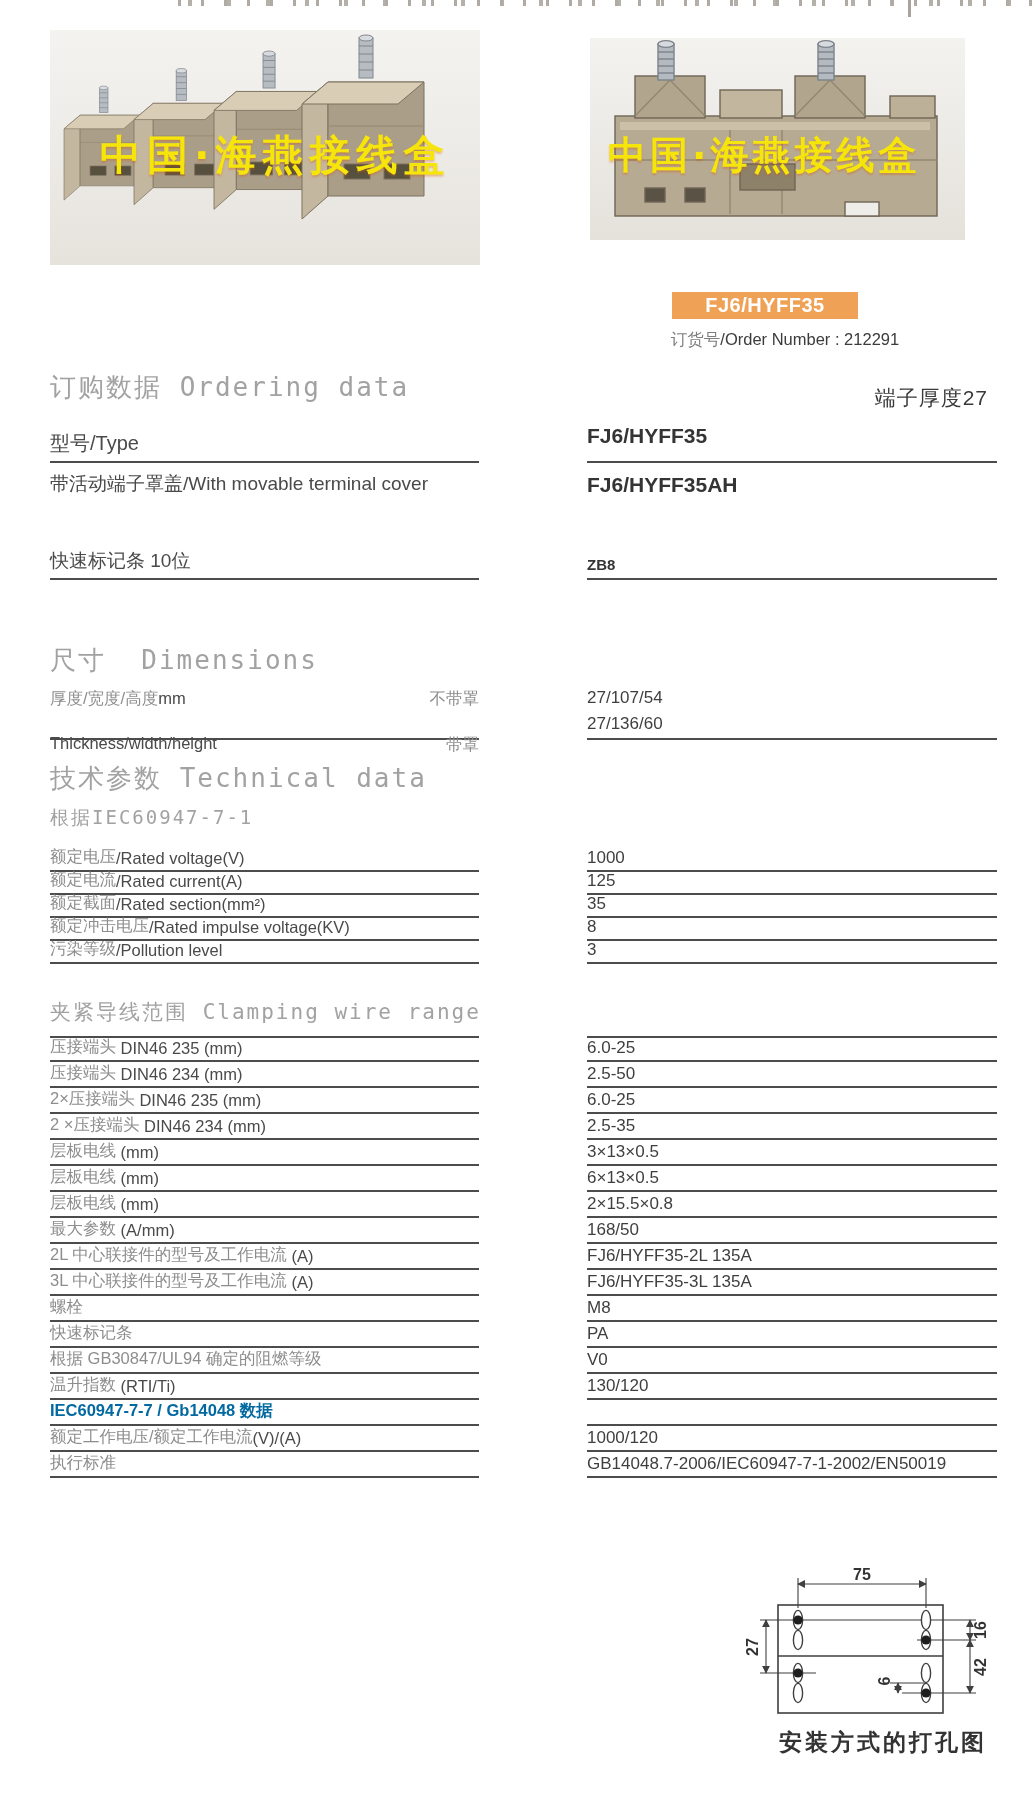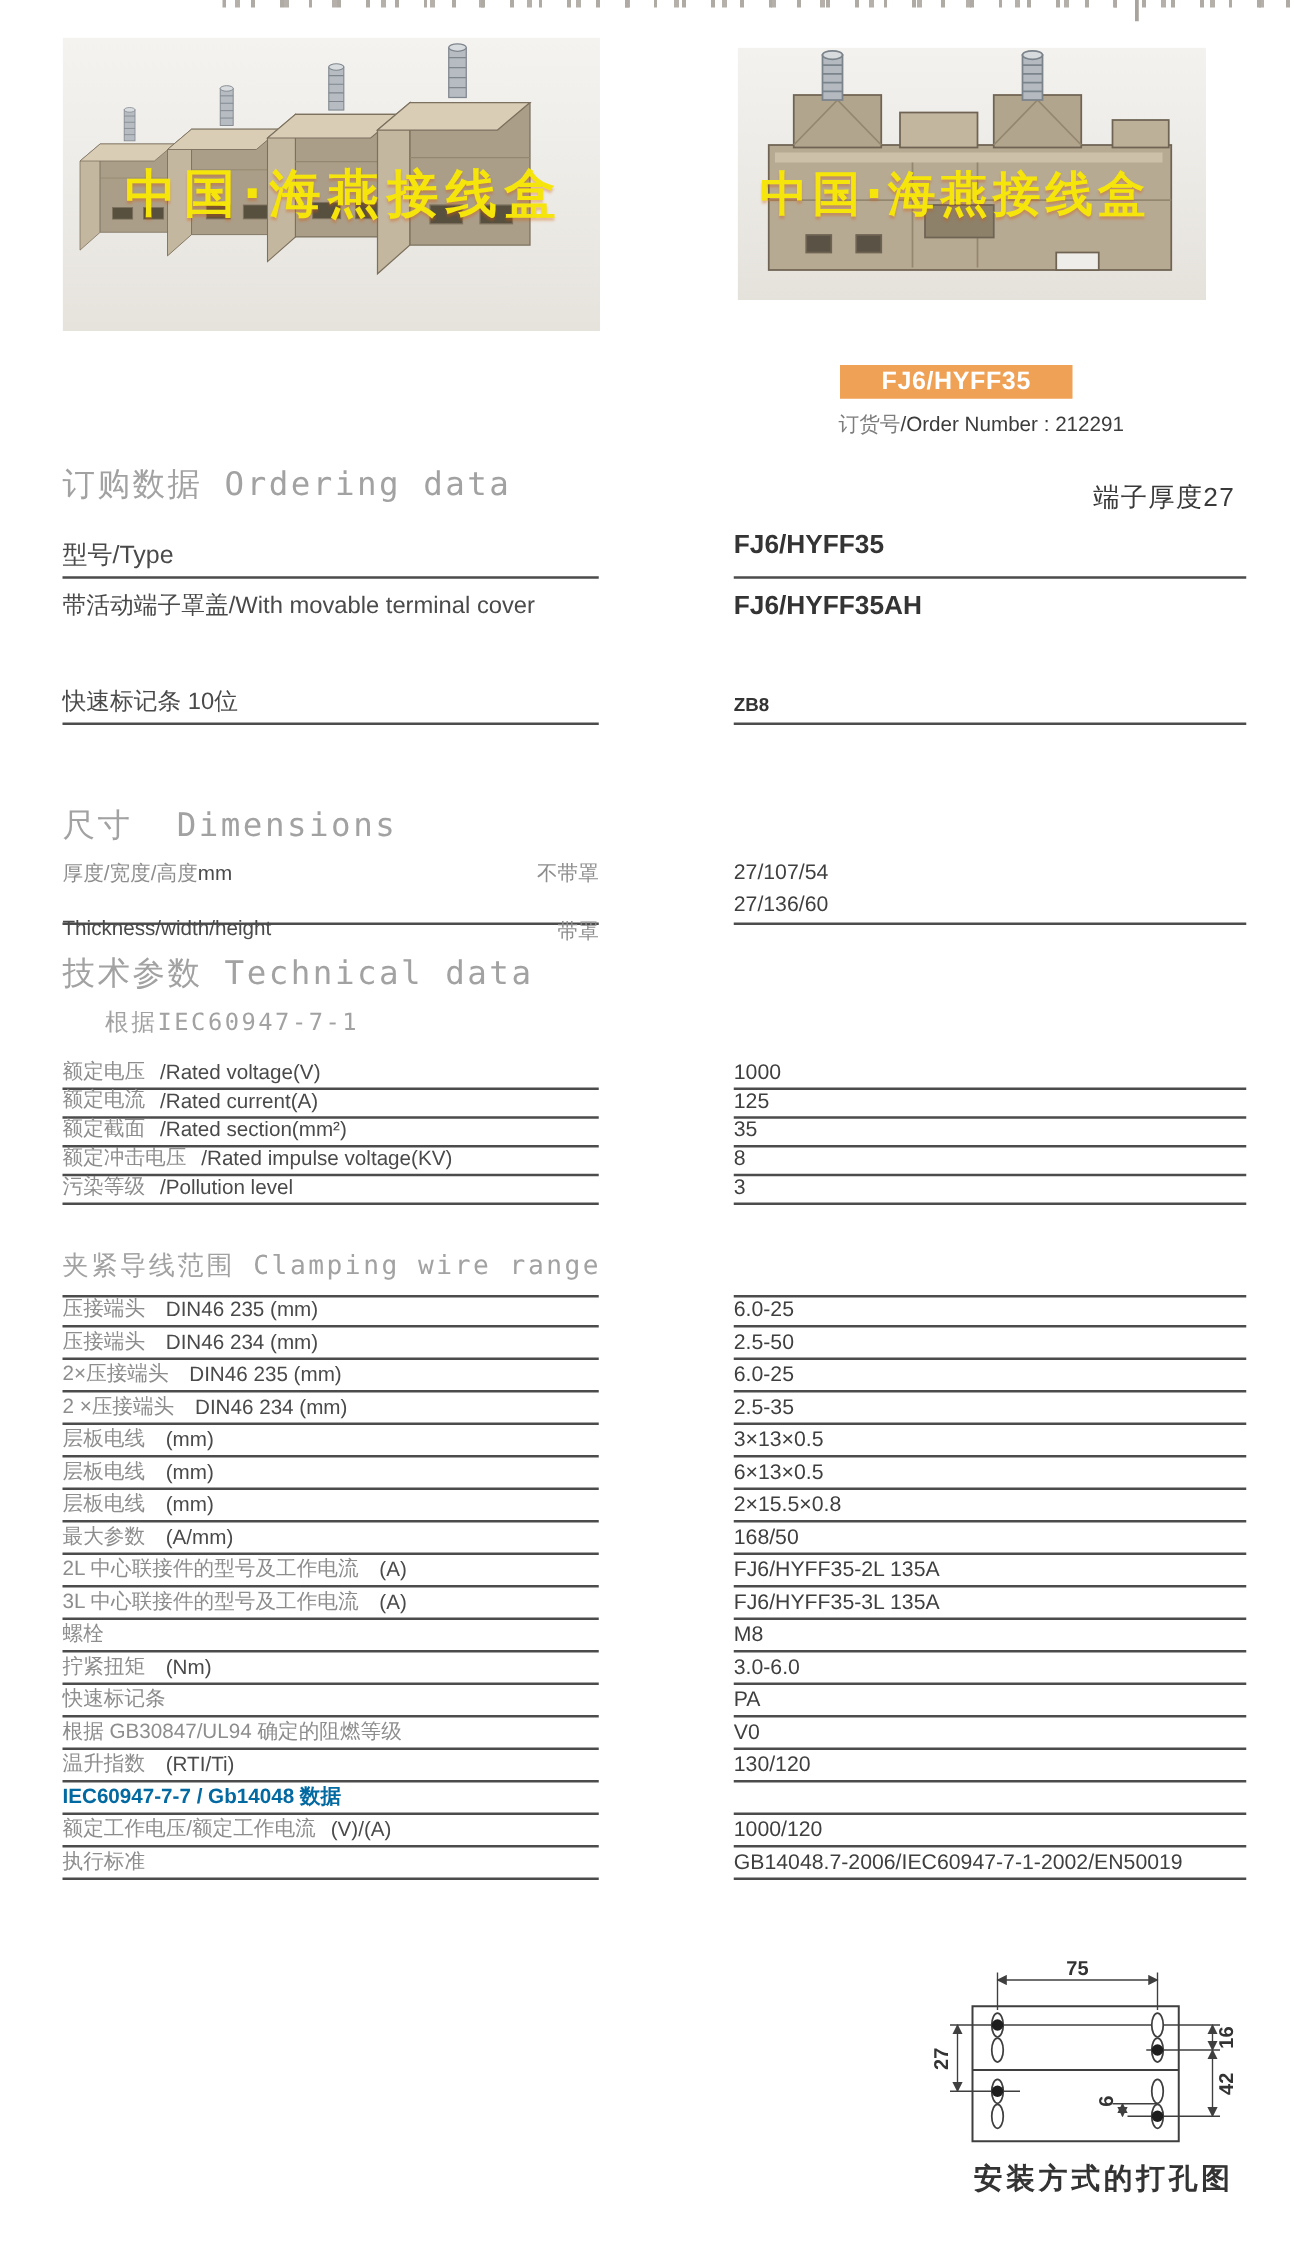"根据IEC60947-7-1" div.sec-h { margin-left: 34px -> none }
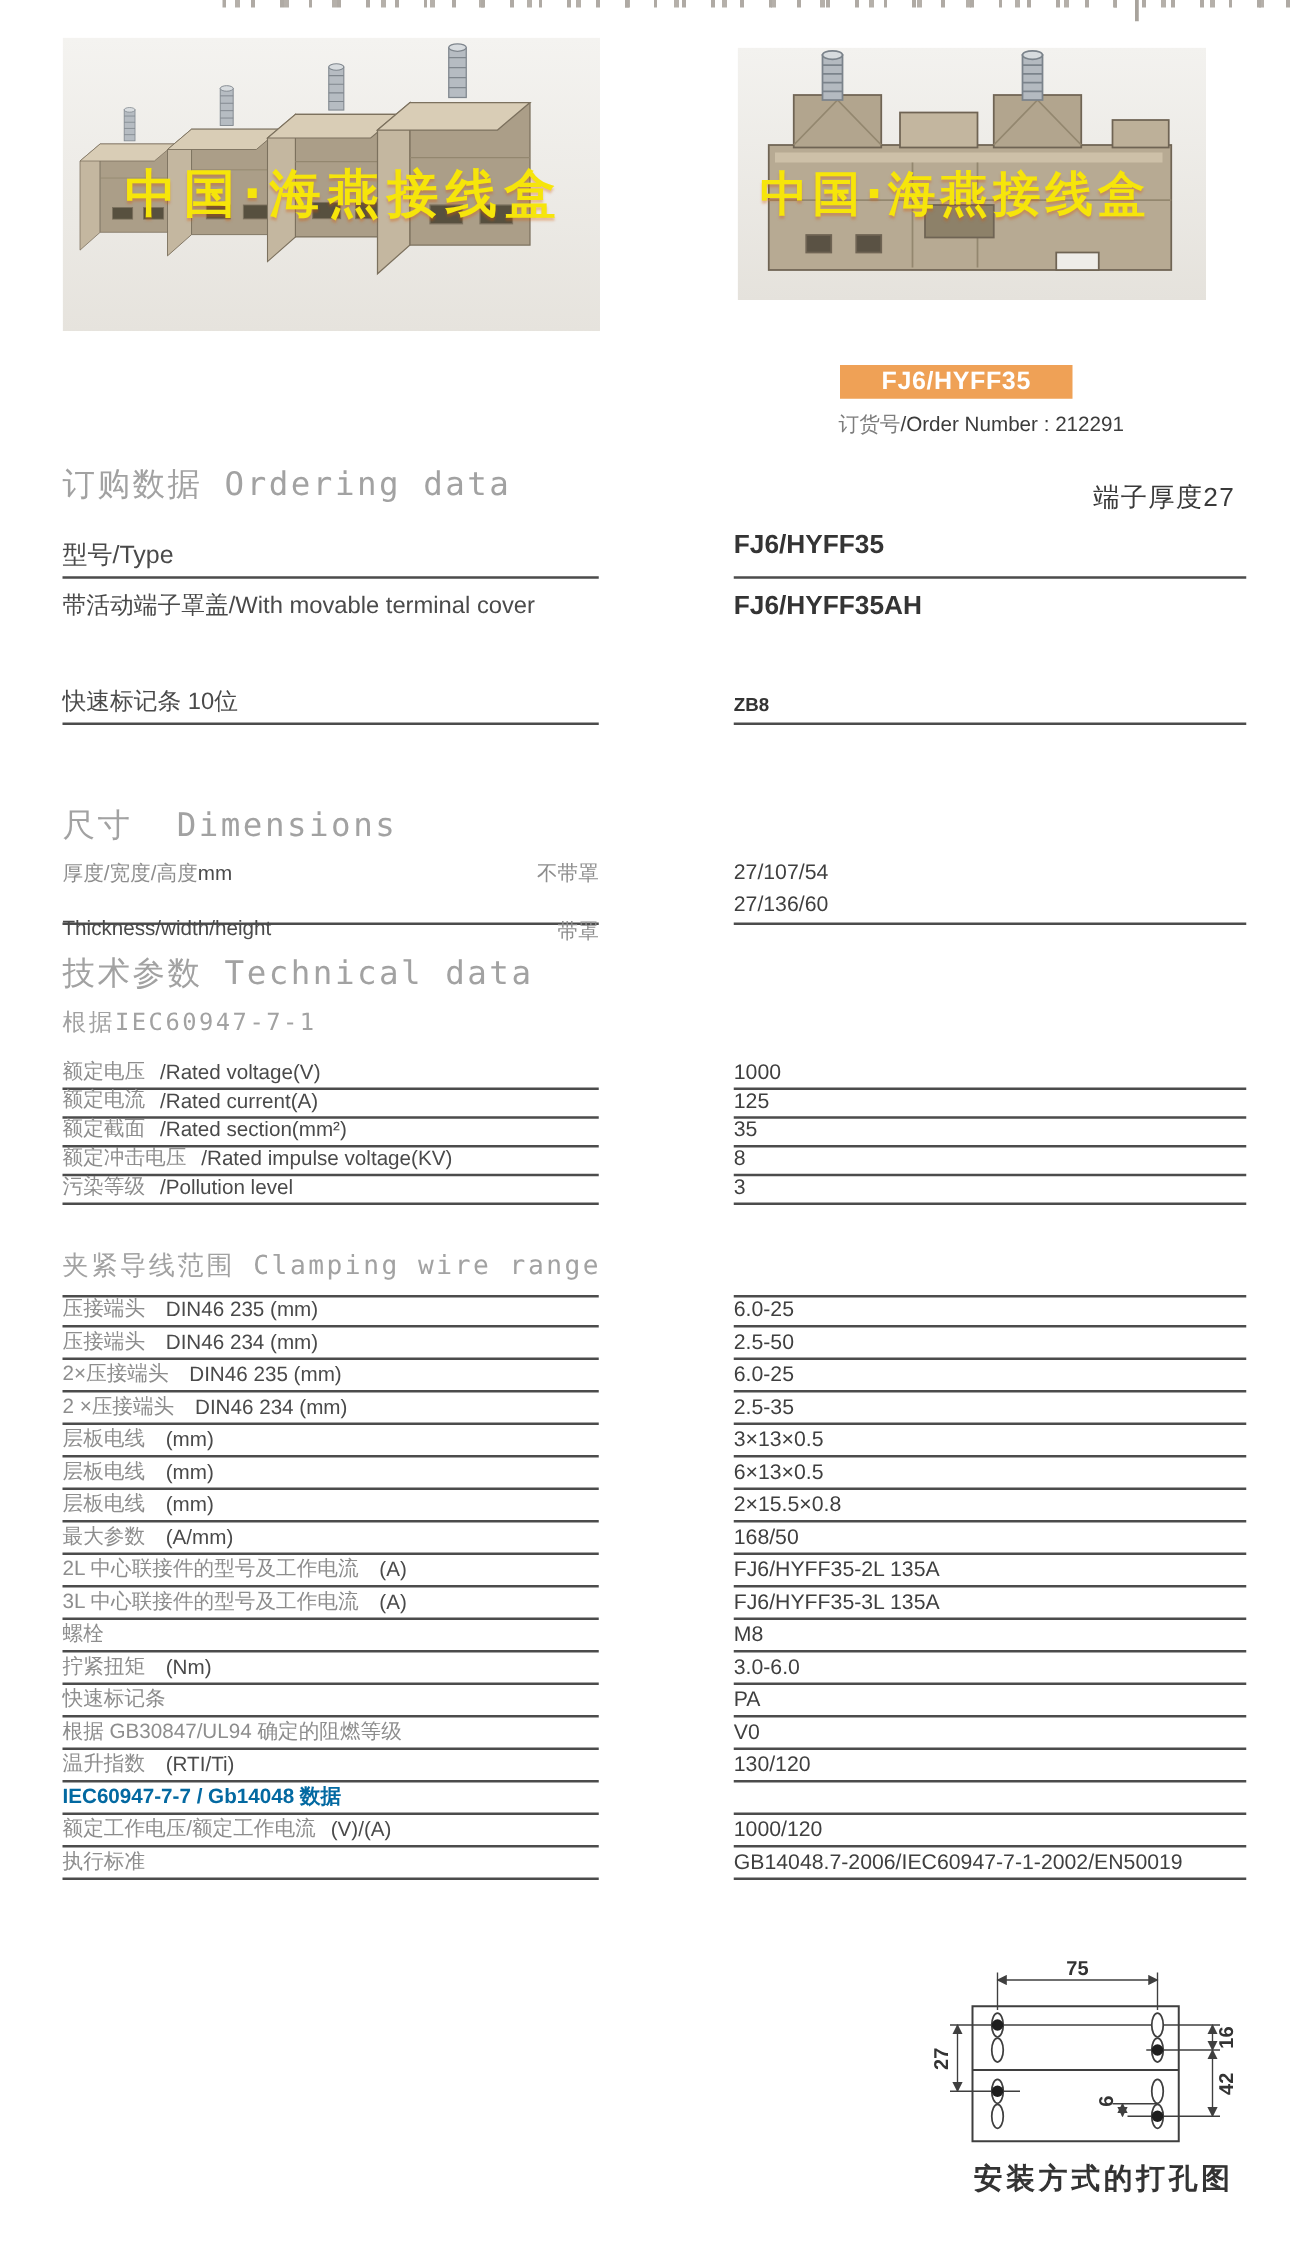"额定电压" .col-label { gap: 12px -> none }
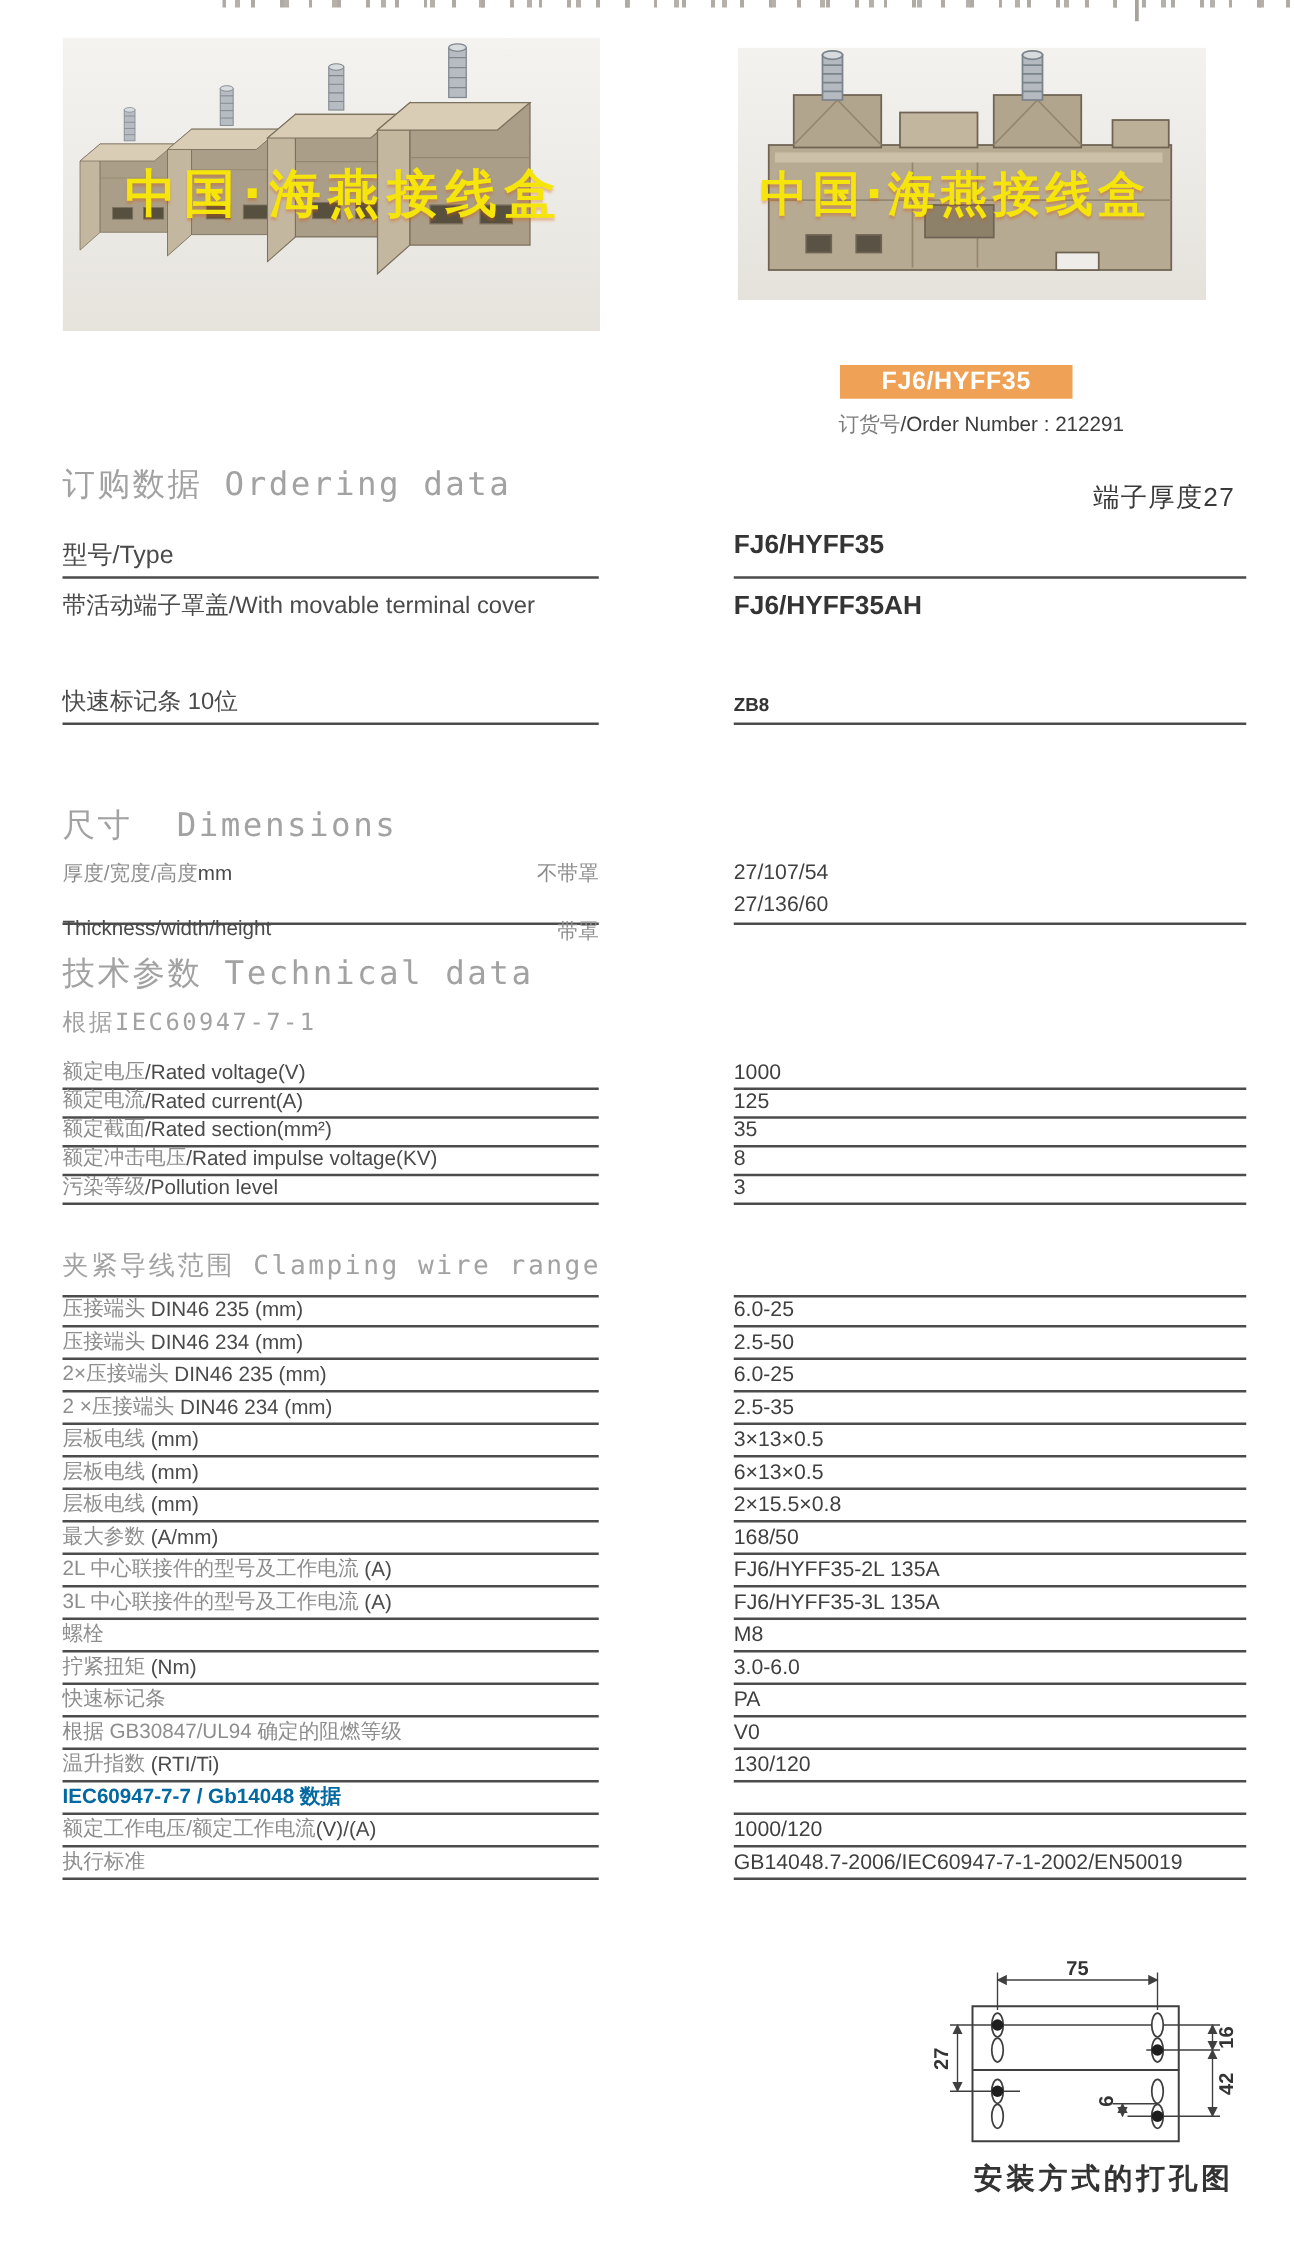"拧紧扭矩" div.spec-row { html: <div> <div> <span>拧紧扭矩</span> <span> (Nm)</span> </div> <div> <span>3.0-6.0</span> </div> </div> -> none }
